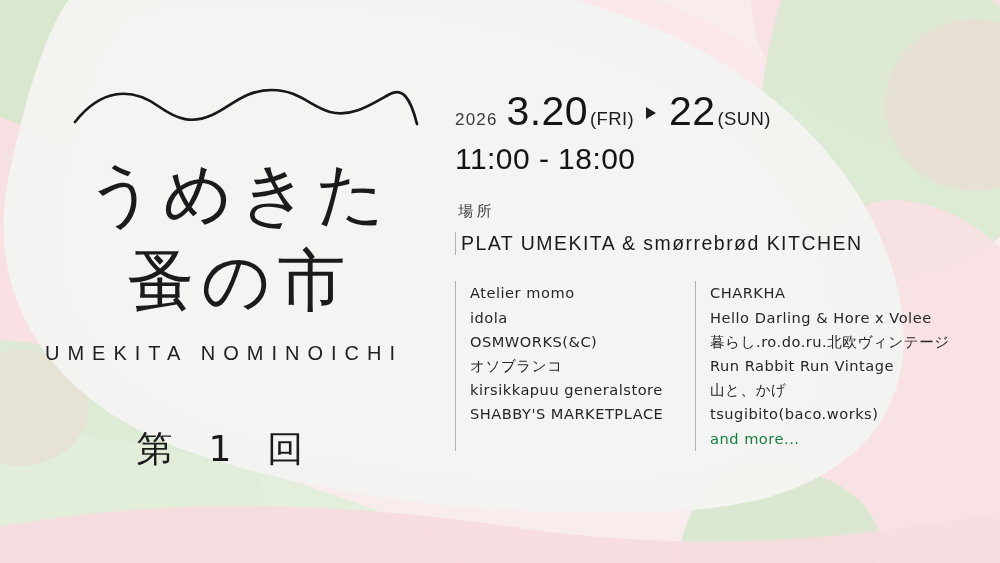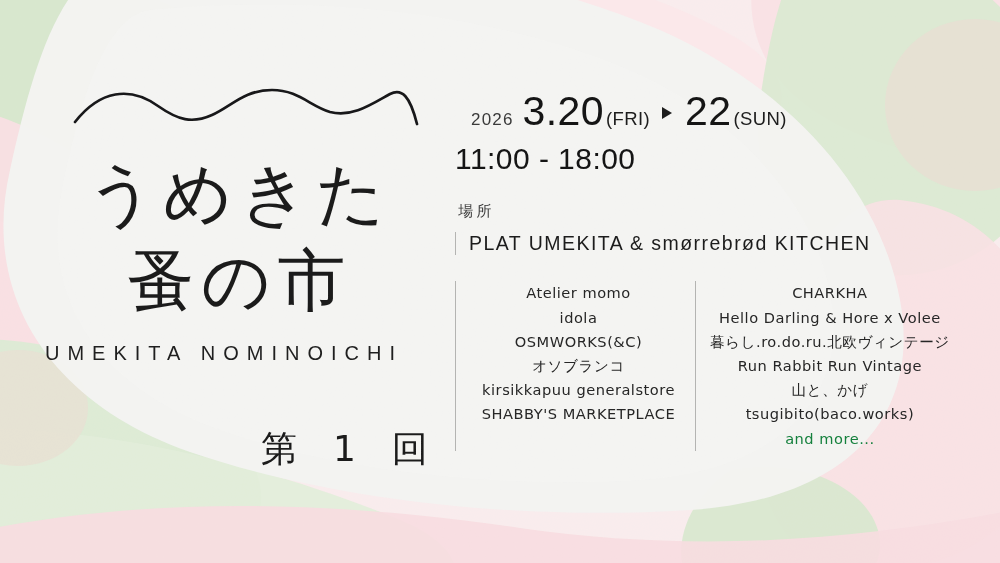"2026" .dateline { margin-left: 16px -> none }
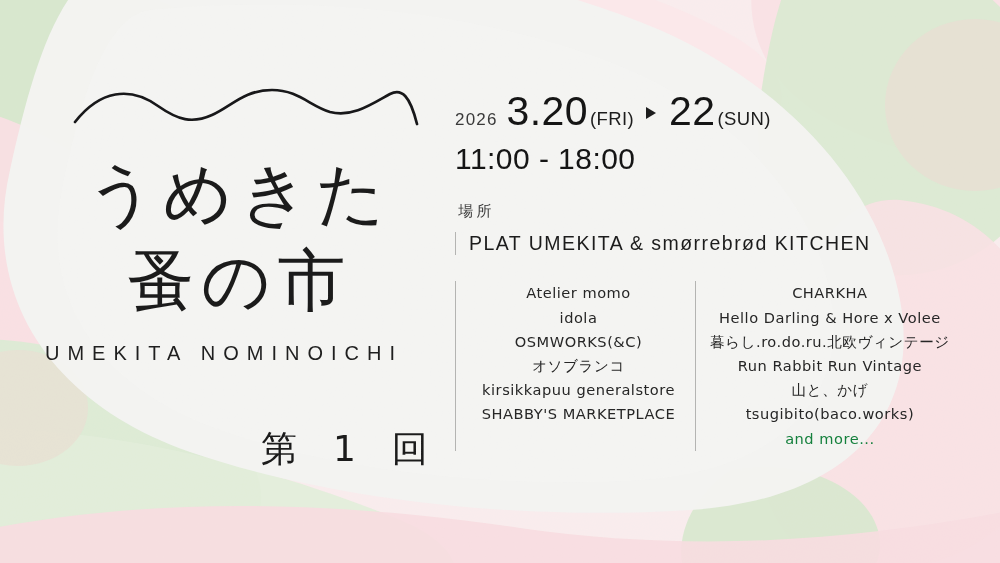"PLAT UMEKITA & smørrebrød KITCHEN" .ruled { padding-left: 13px -> 5px }
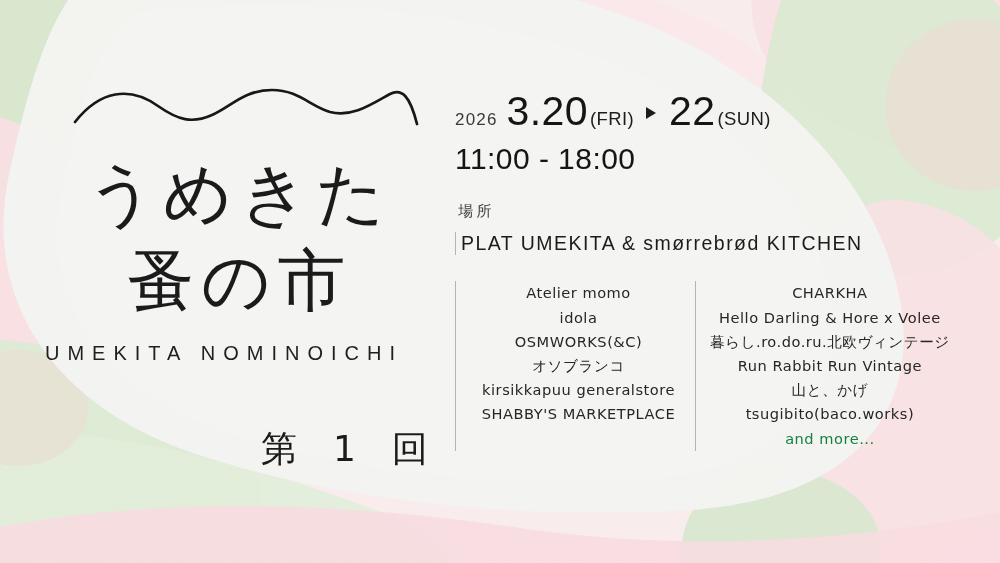"Atelier momo" .exhibitors { text-align: center -> none }
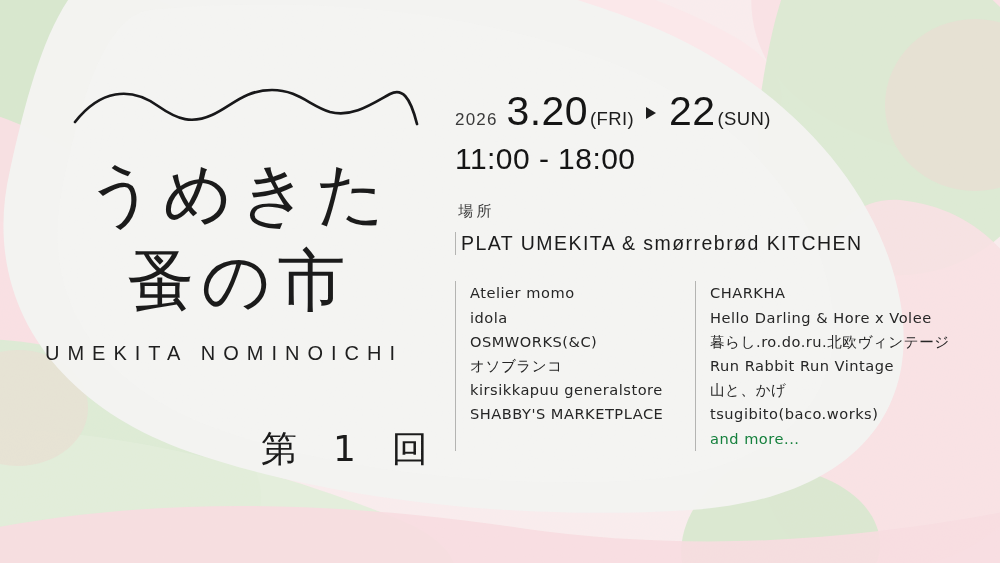"第 1 回" .edition { text-align: right -> center }
